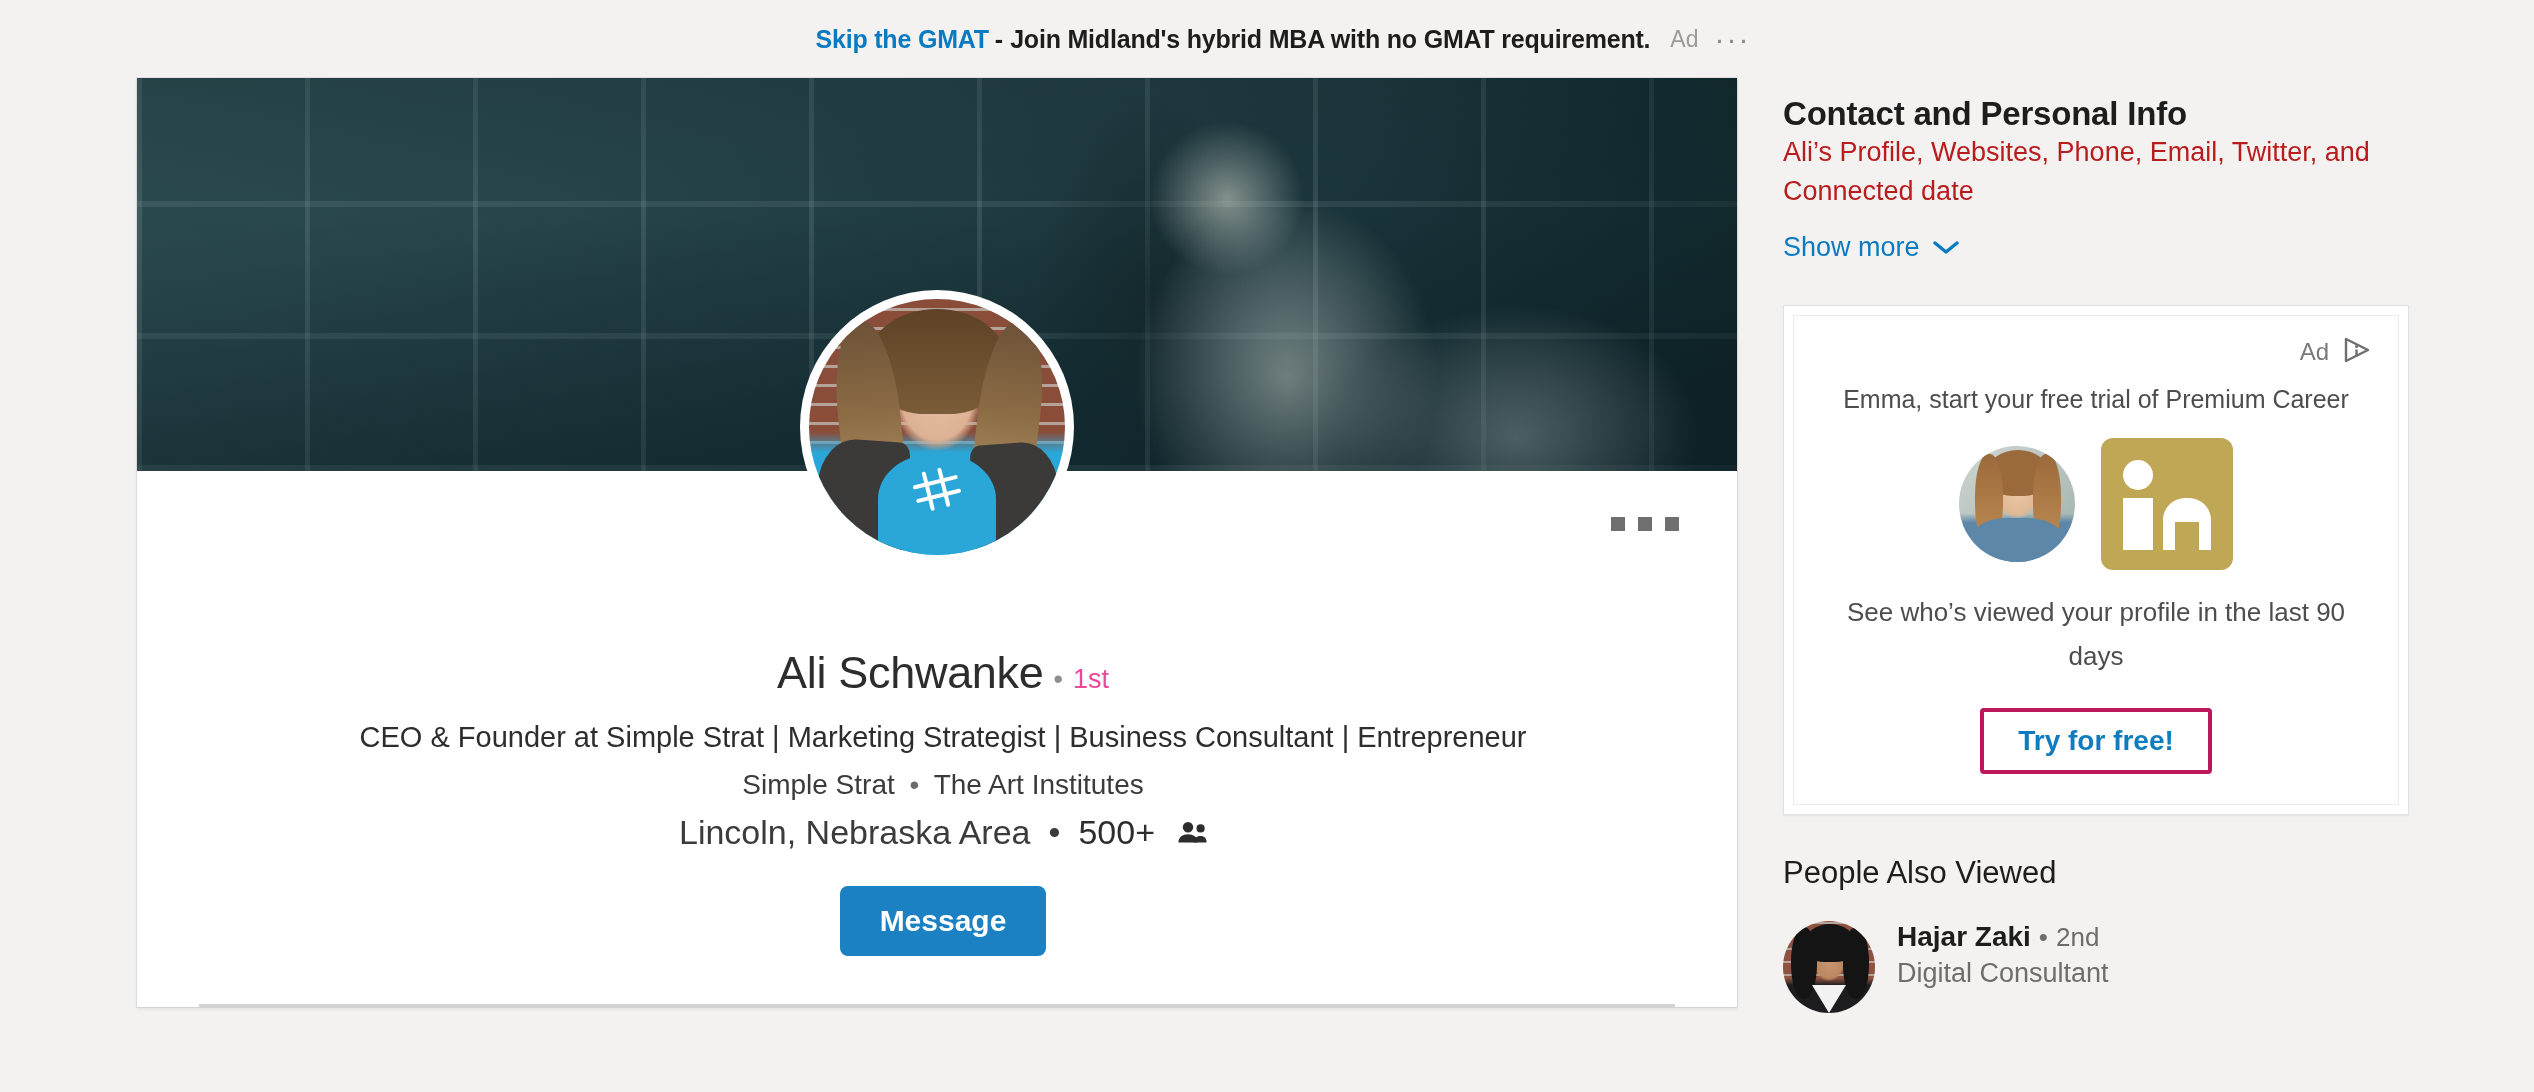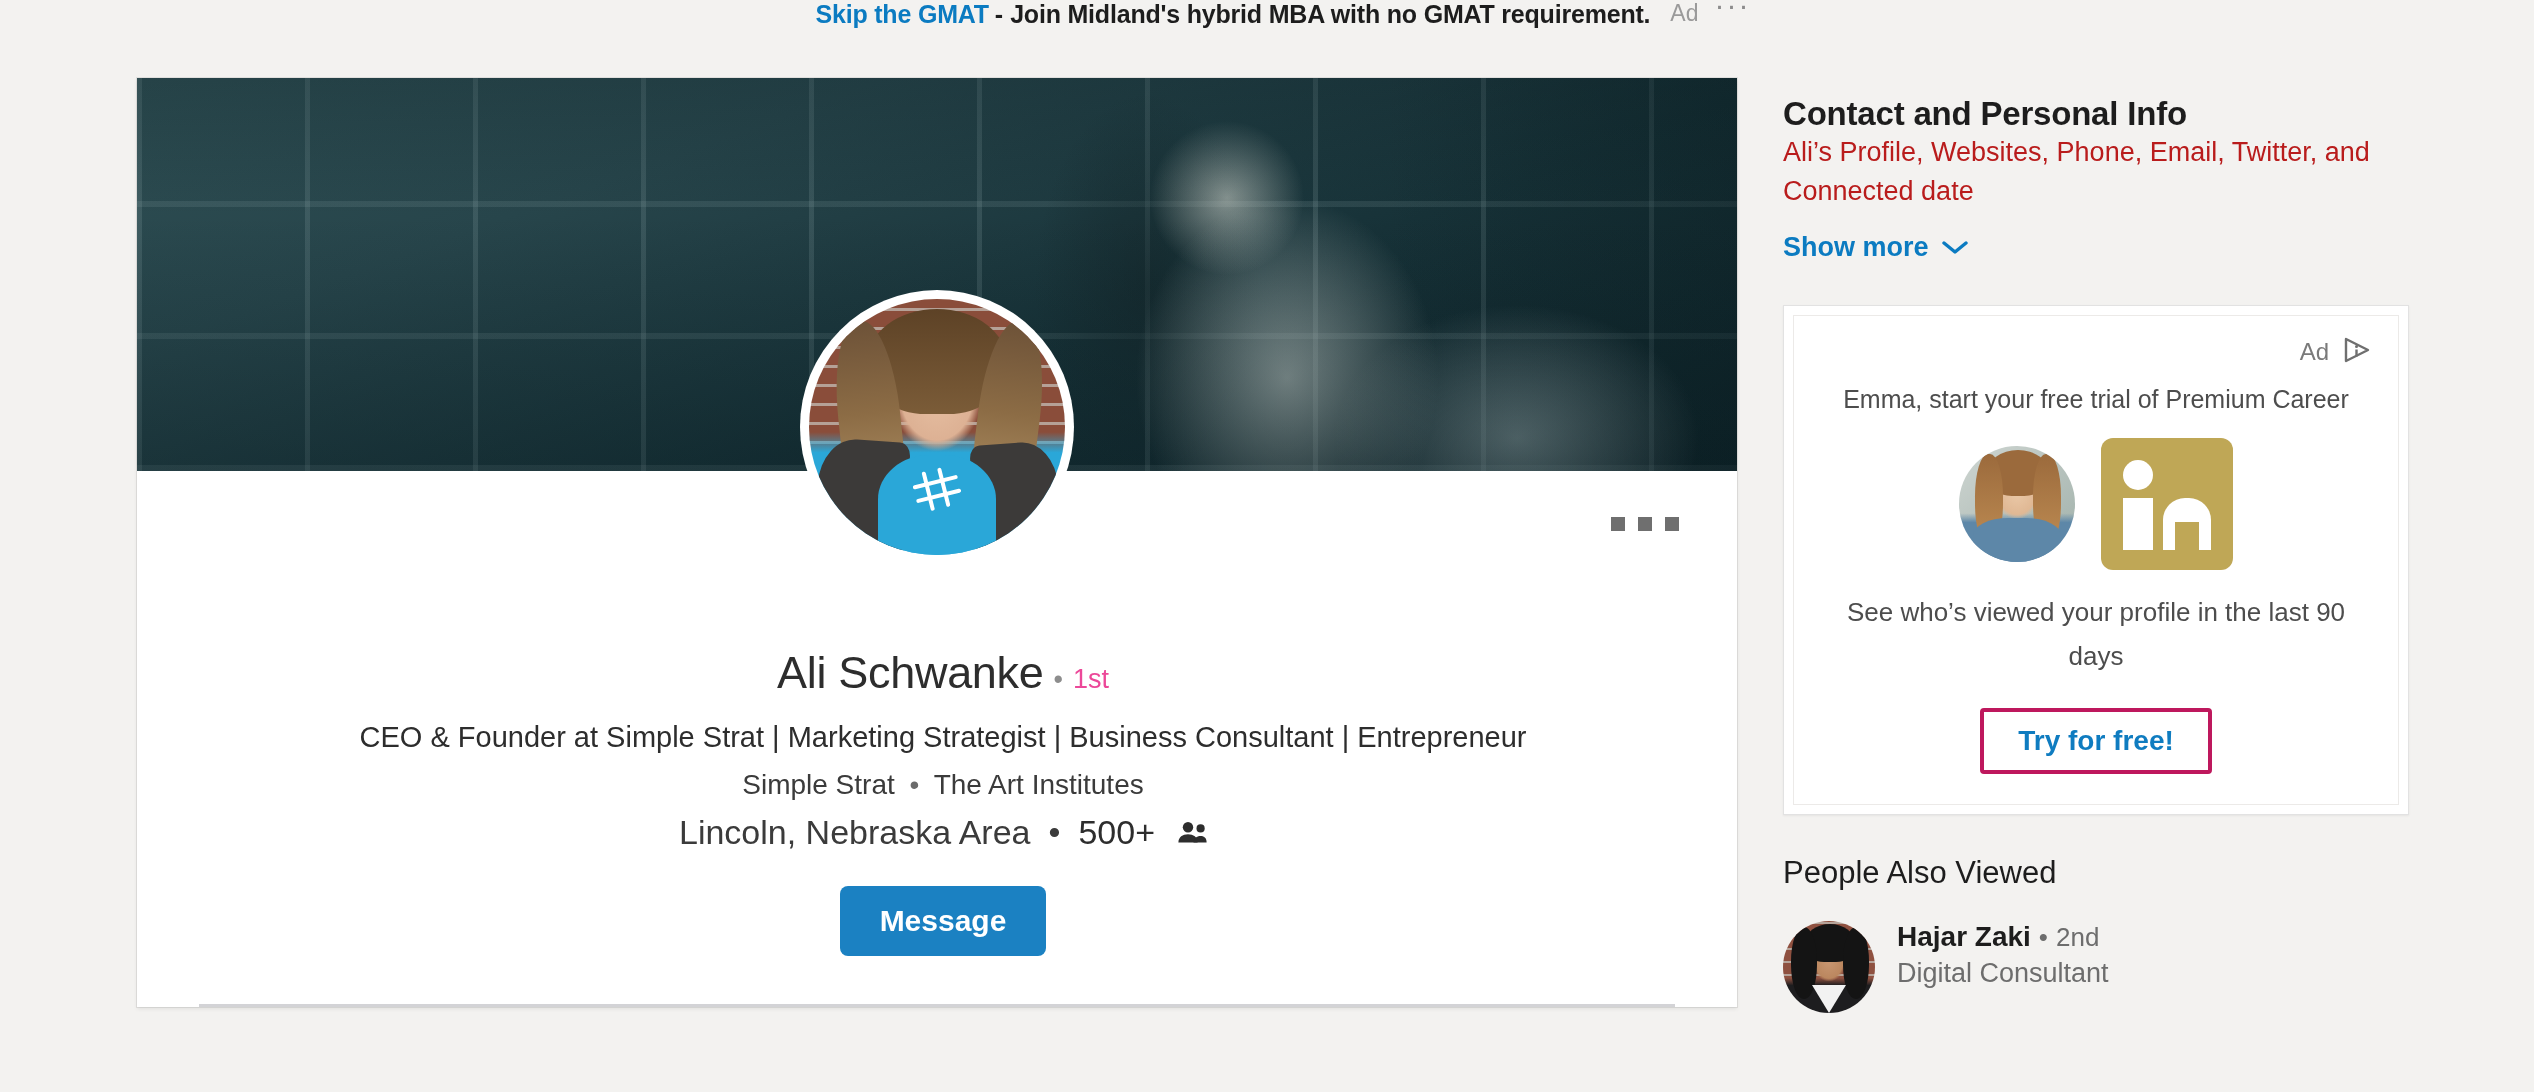"Skip the GMAT" .top-ad-bar { align-items: flex-start -> center }
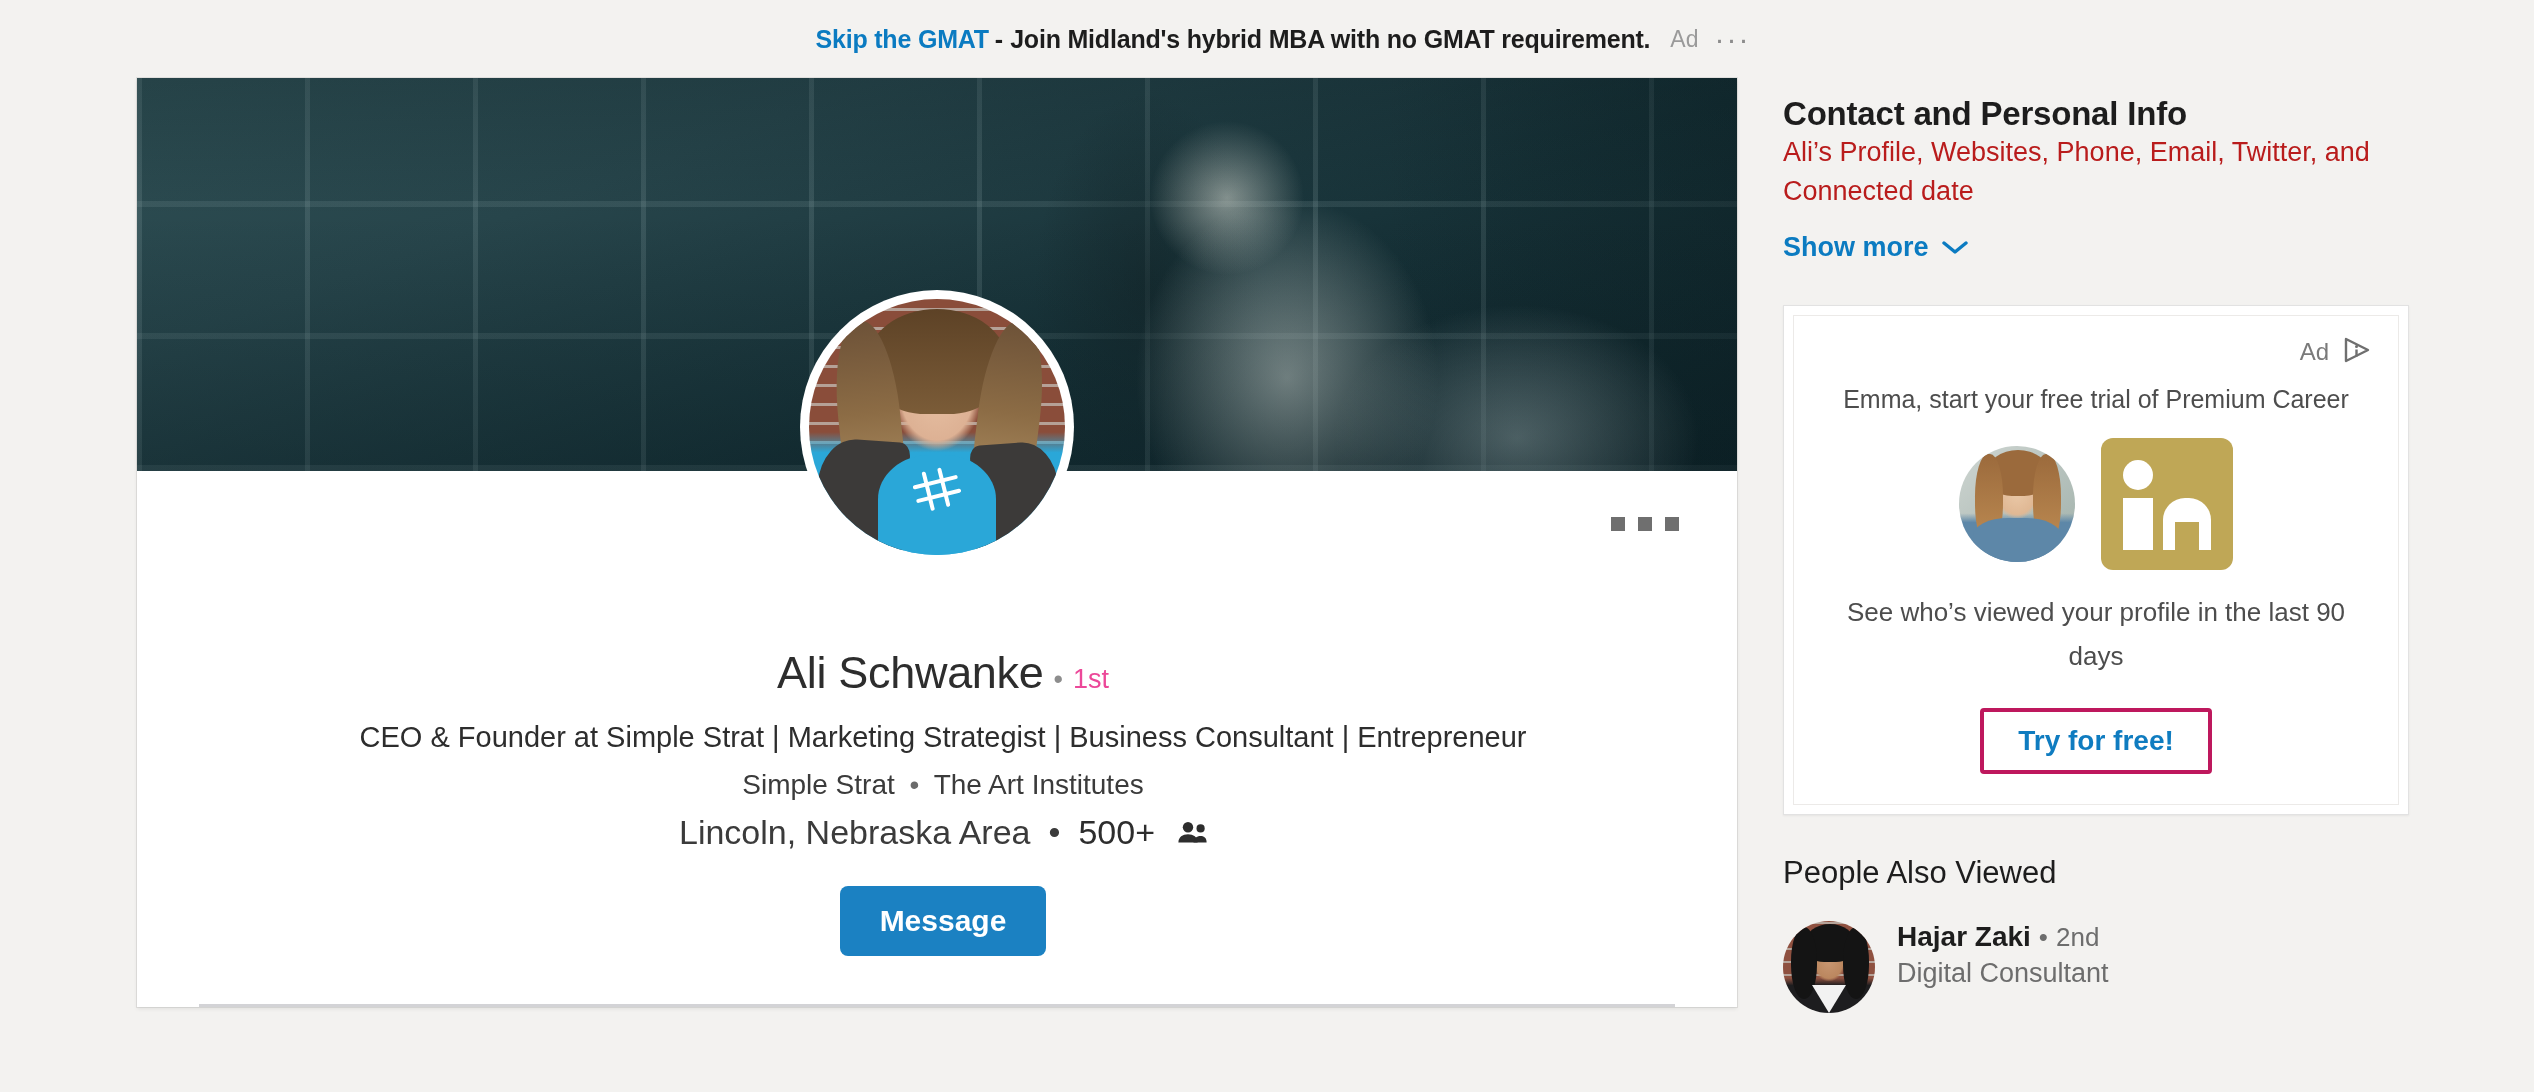"Show more" .show-more { font-weight: 700 -> 400 }
